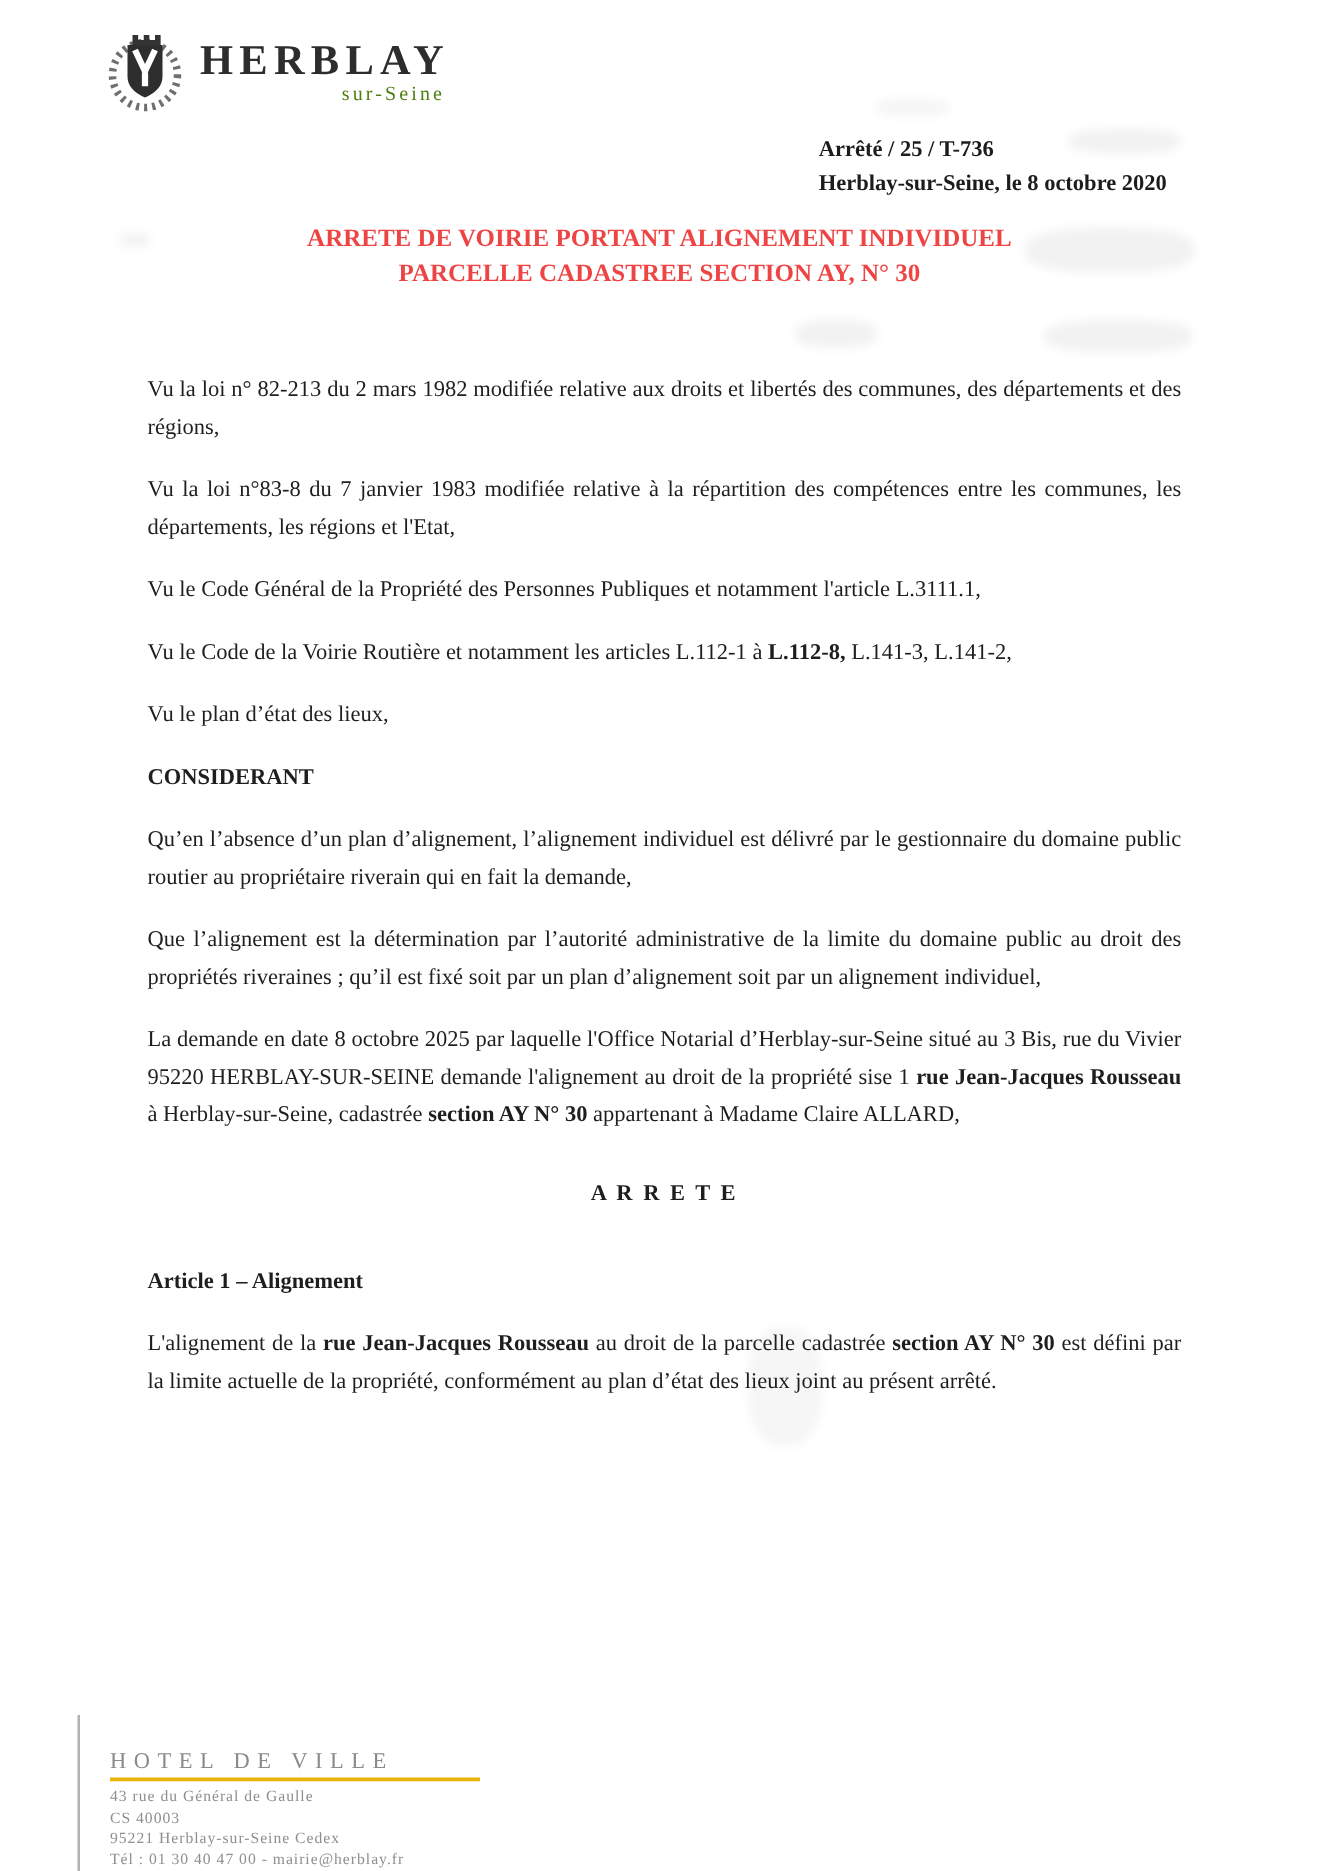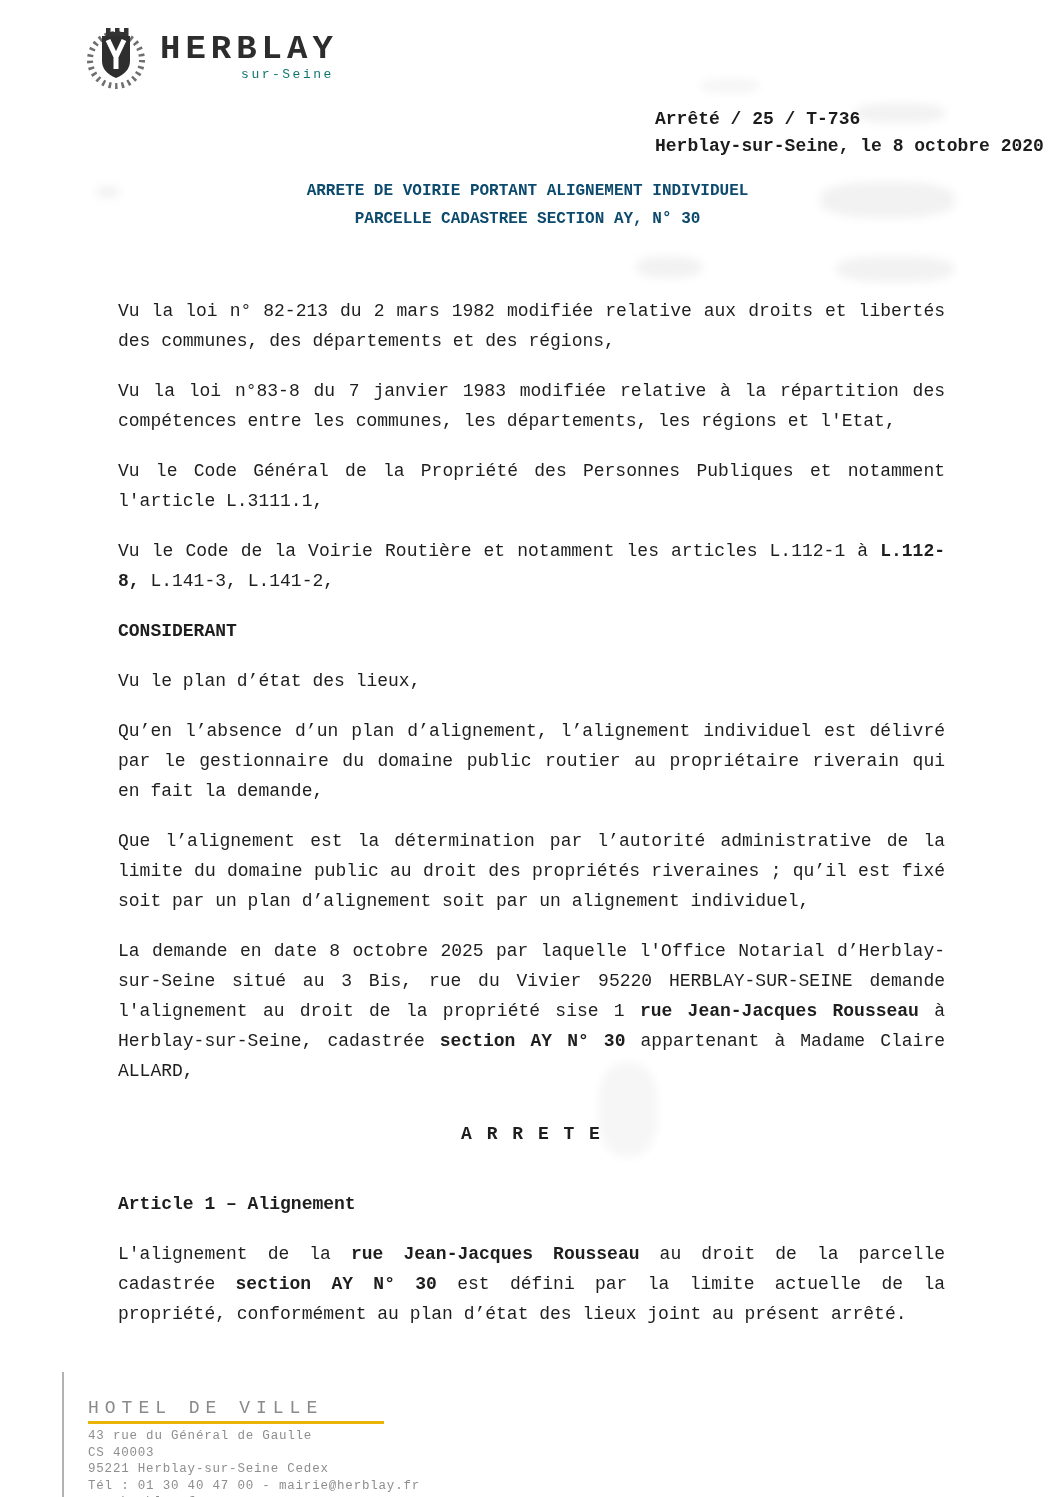"HERBLAY" .page { font-family: Liberation Mono, monospace -> Liberation Serif, serif }
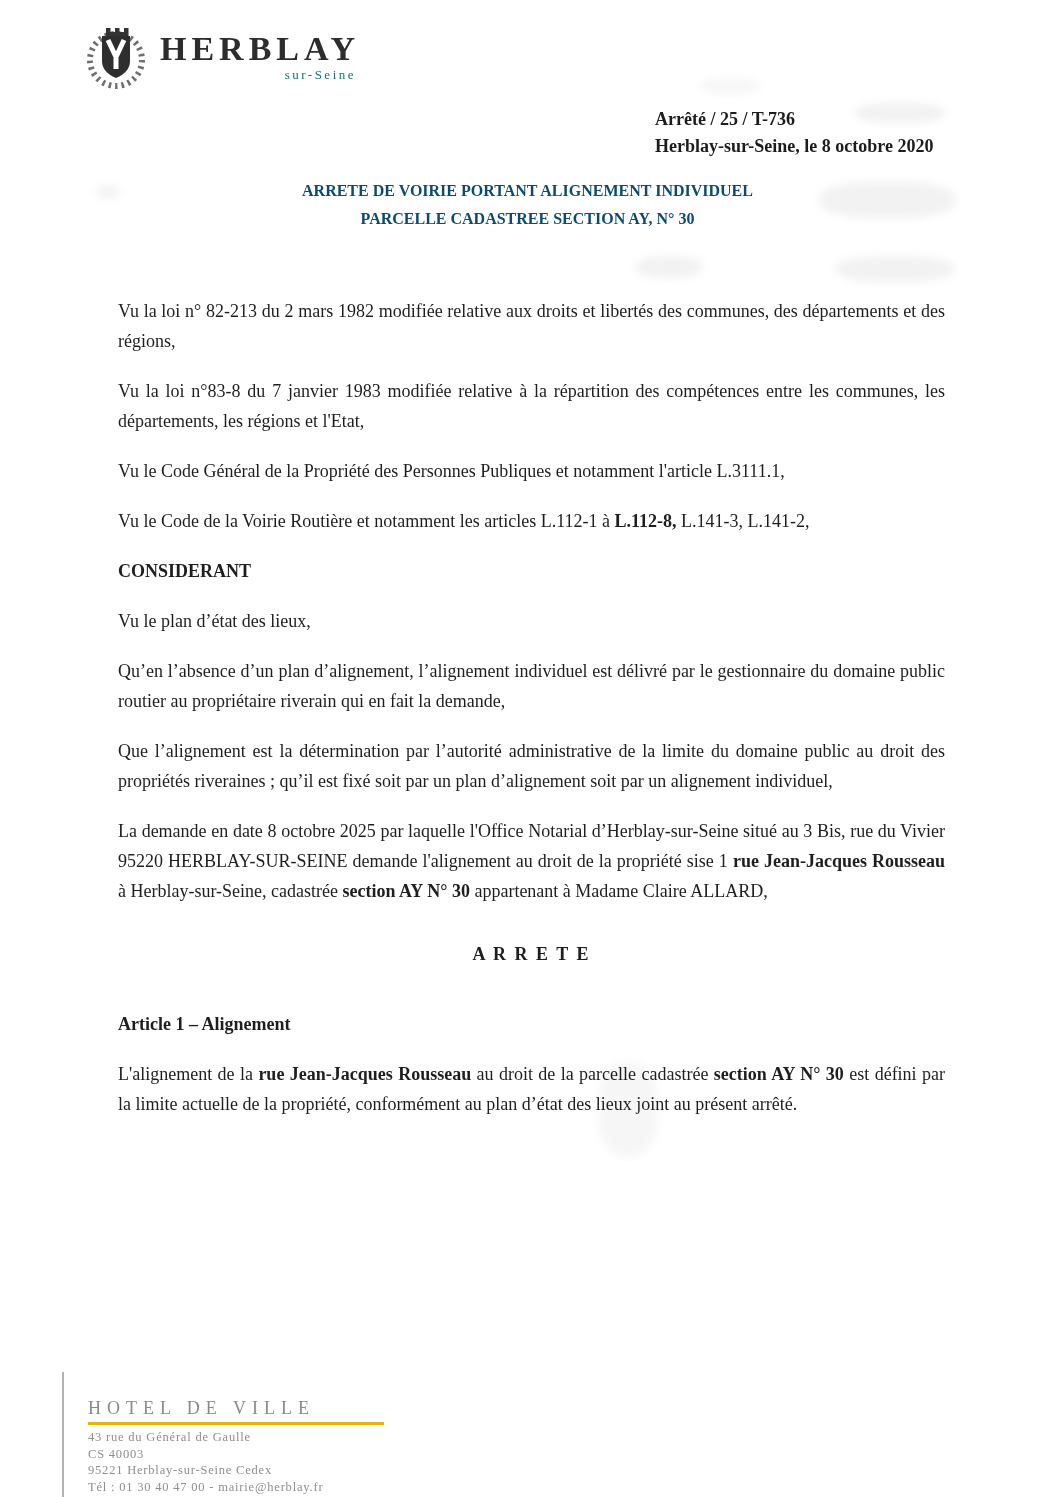"sur-Seine" .logo-suffix { color: #0f766e -> #4d7c0f; font-size: 13px -> 16px }
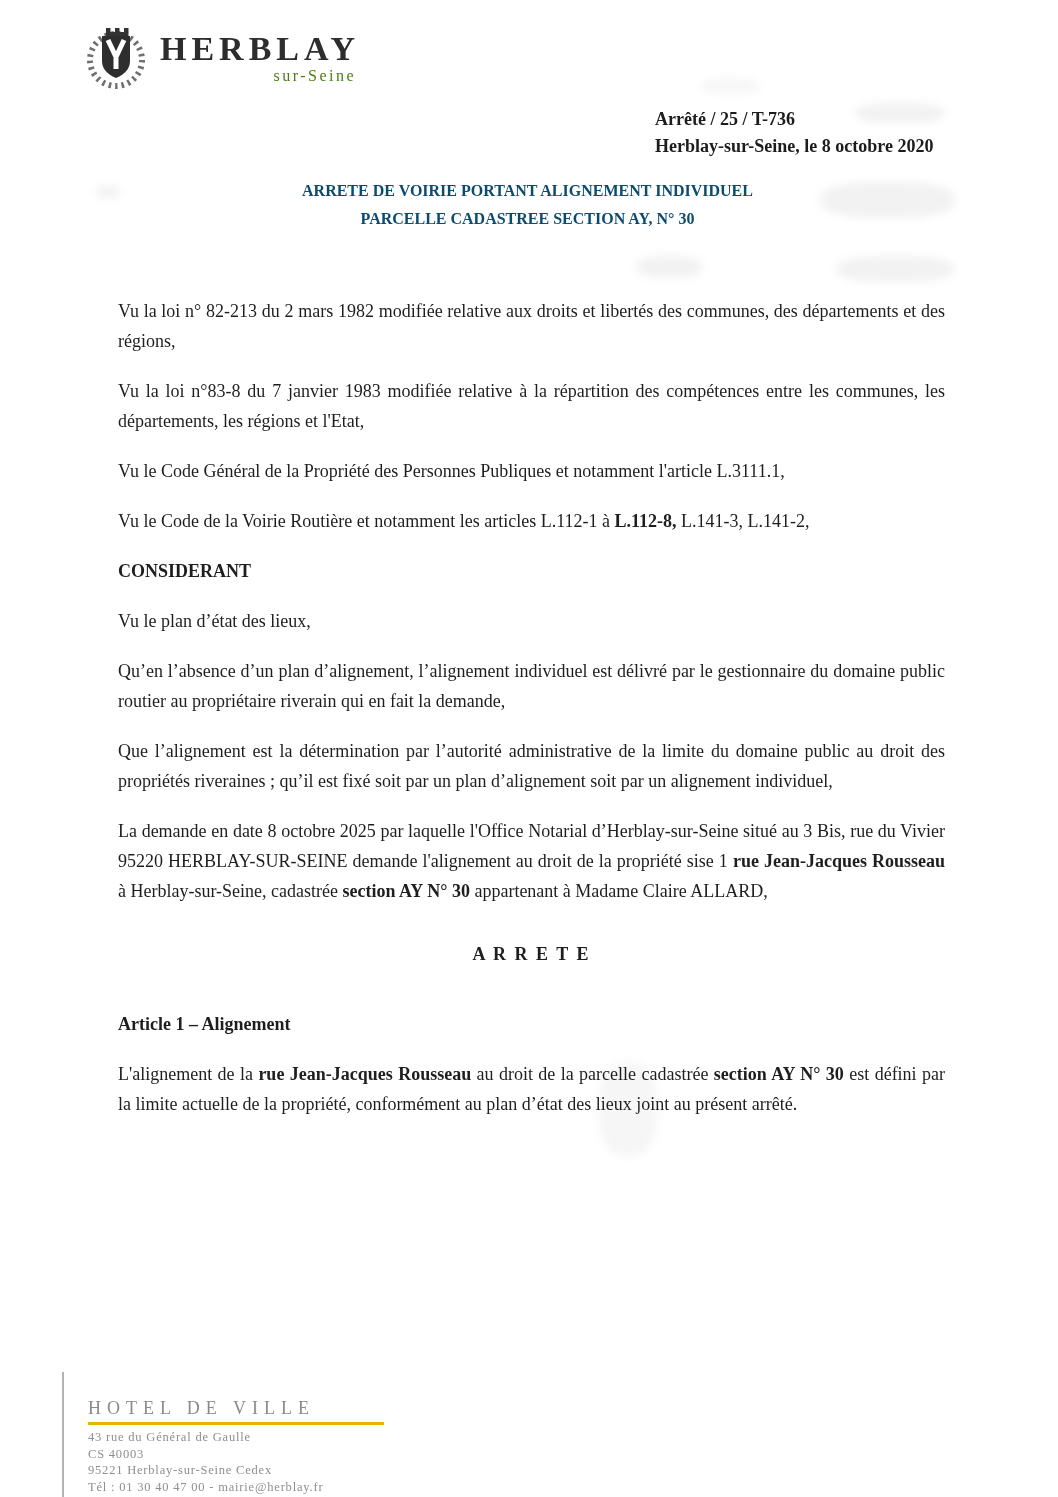"ARRETE DE VOIRIE PORTANT ALIGNEMENT" .doc-title { color: #0c4a6e -> #ef4444; font-size: 16px -> 20px }
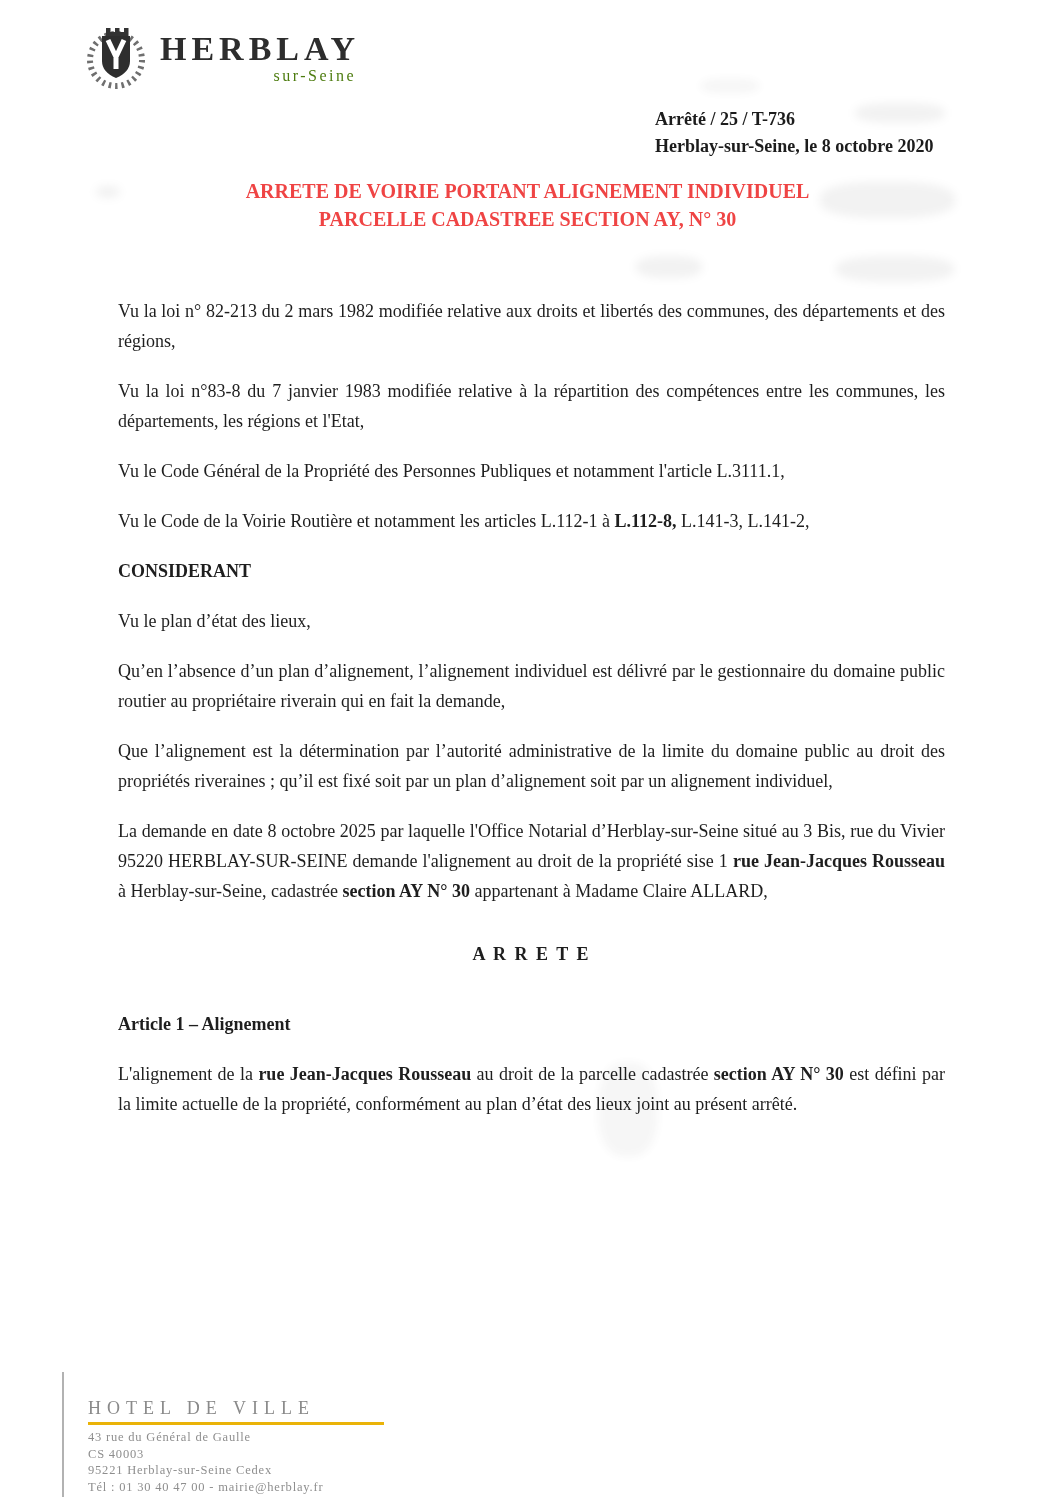"CONSIDERANT" p.para { order: before "Vu le plan d’état des" -> after "Vu le plan d’état des" }
